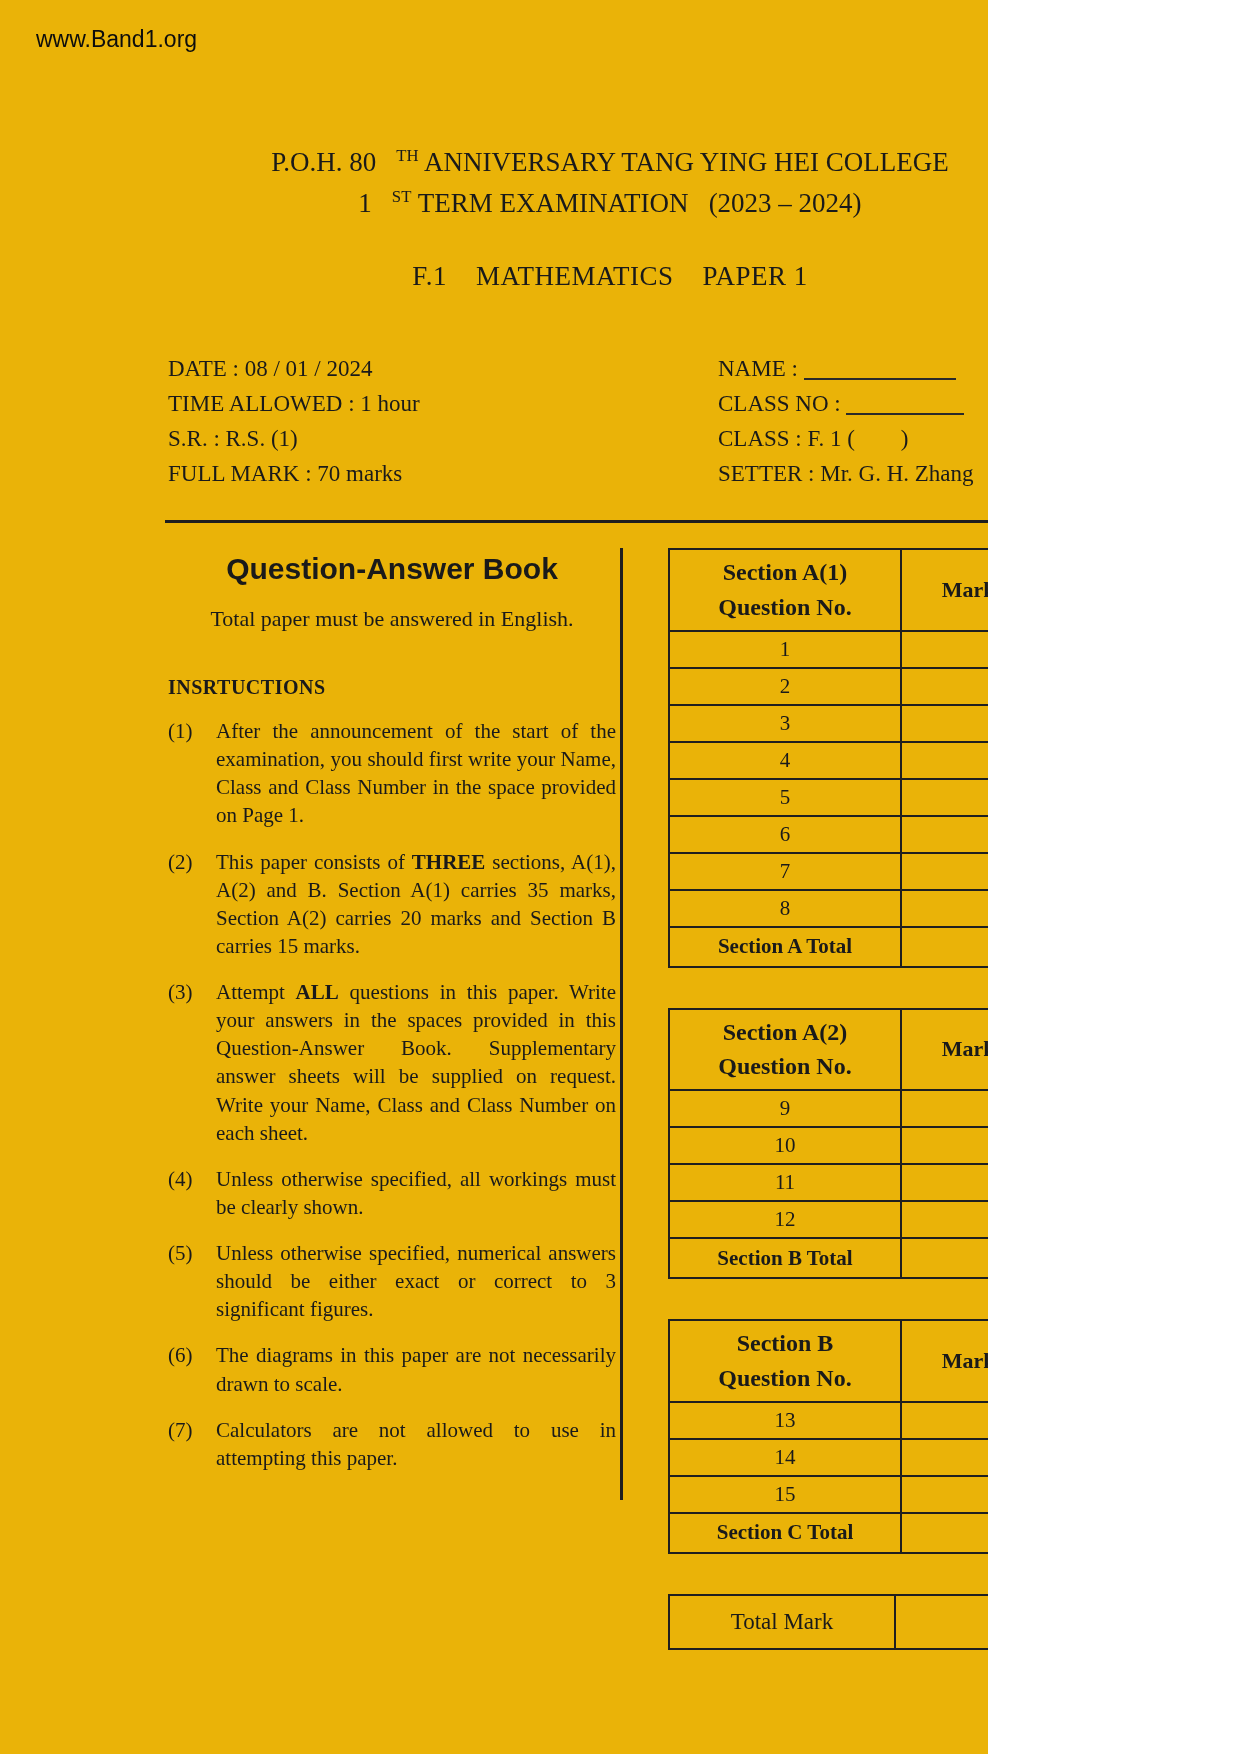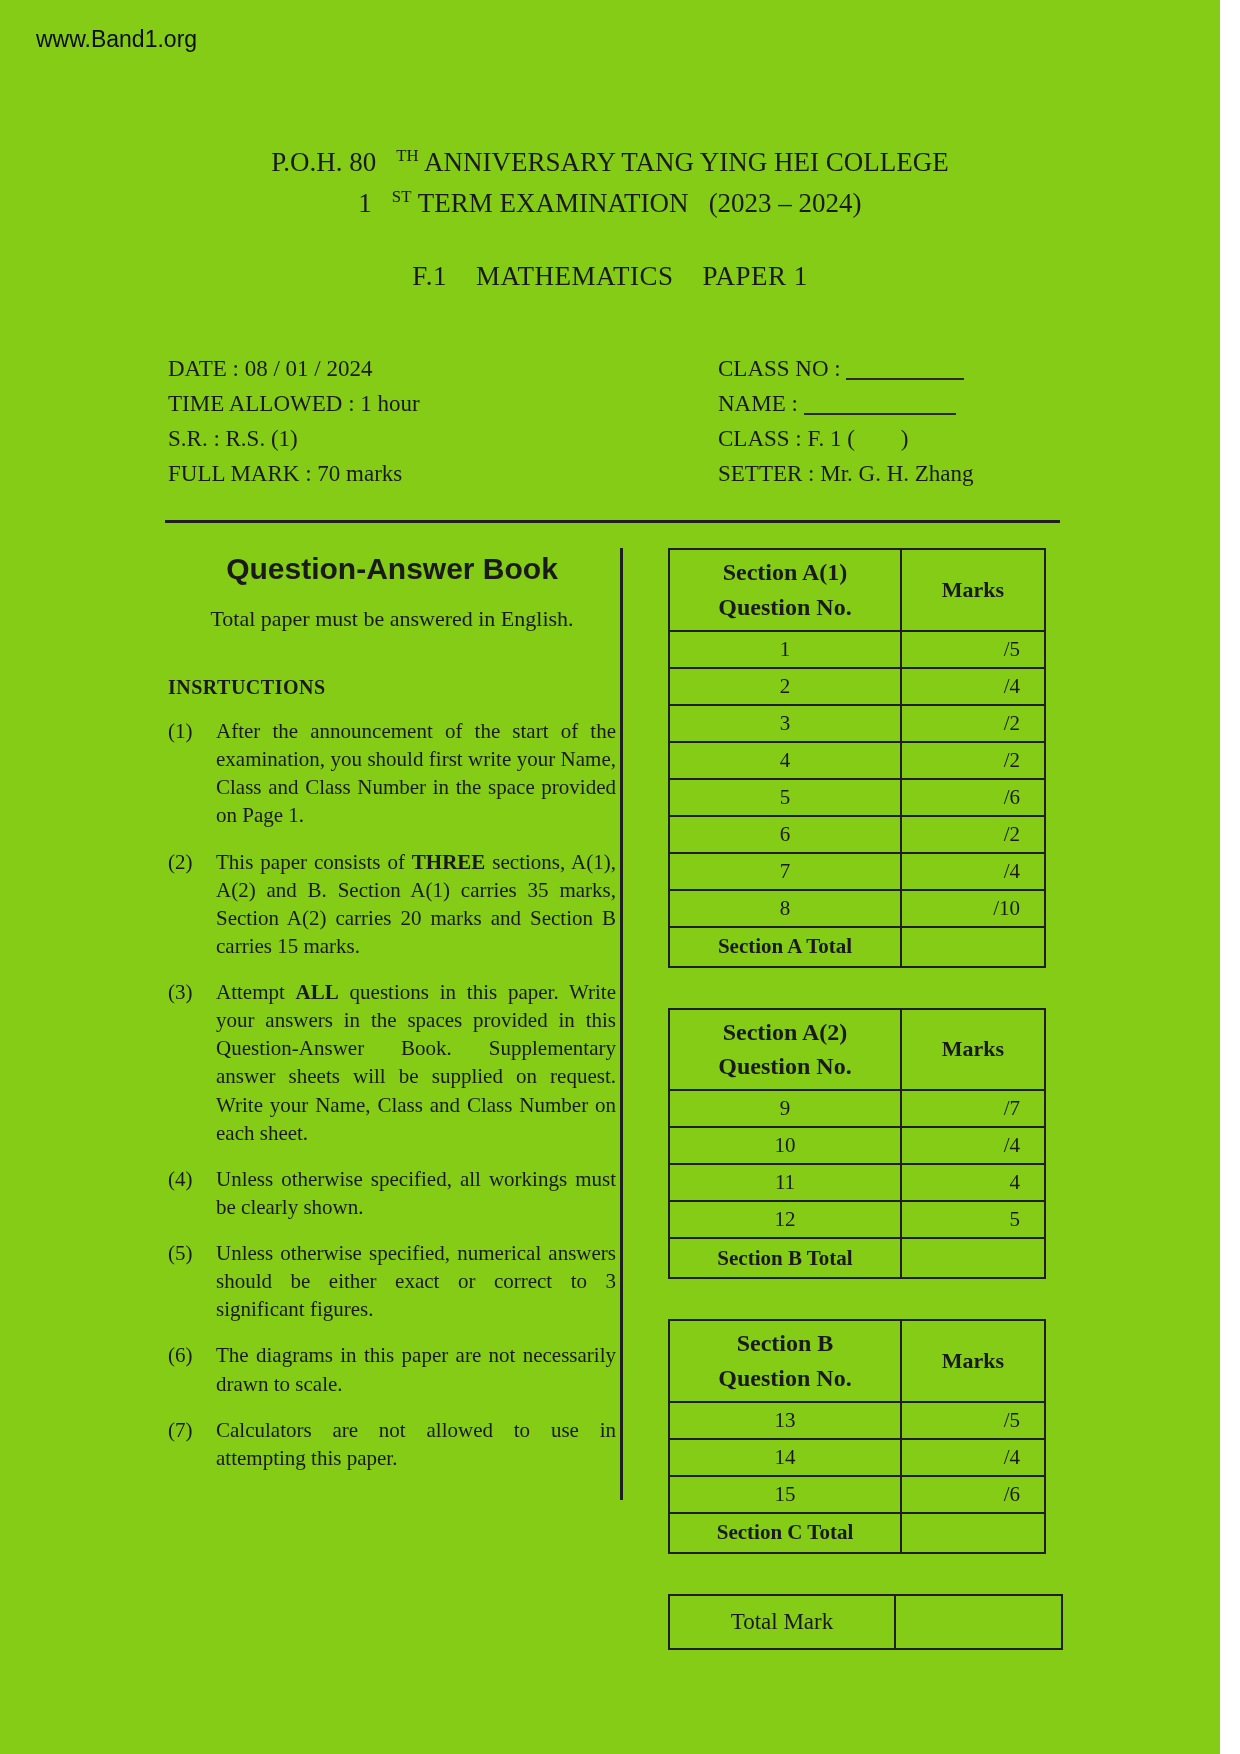"www.Band1.org" .page { background: #84cc16 -> #eab308; width: 1220px -> 988px }
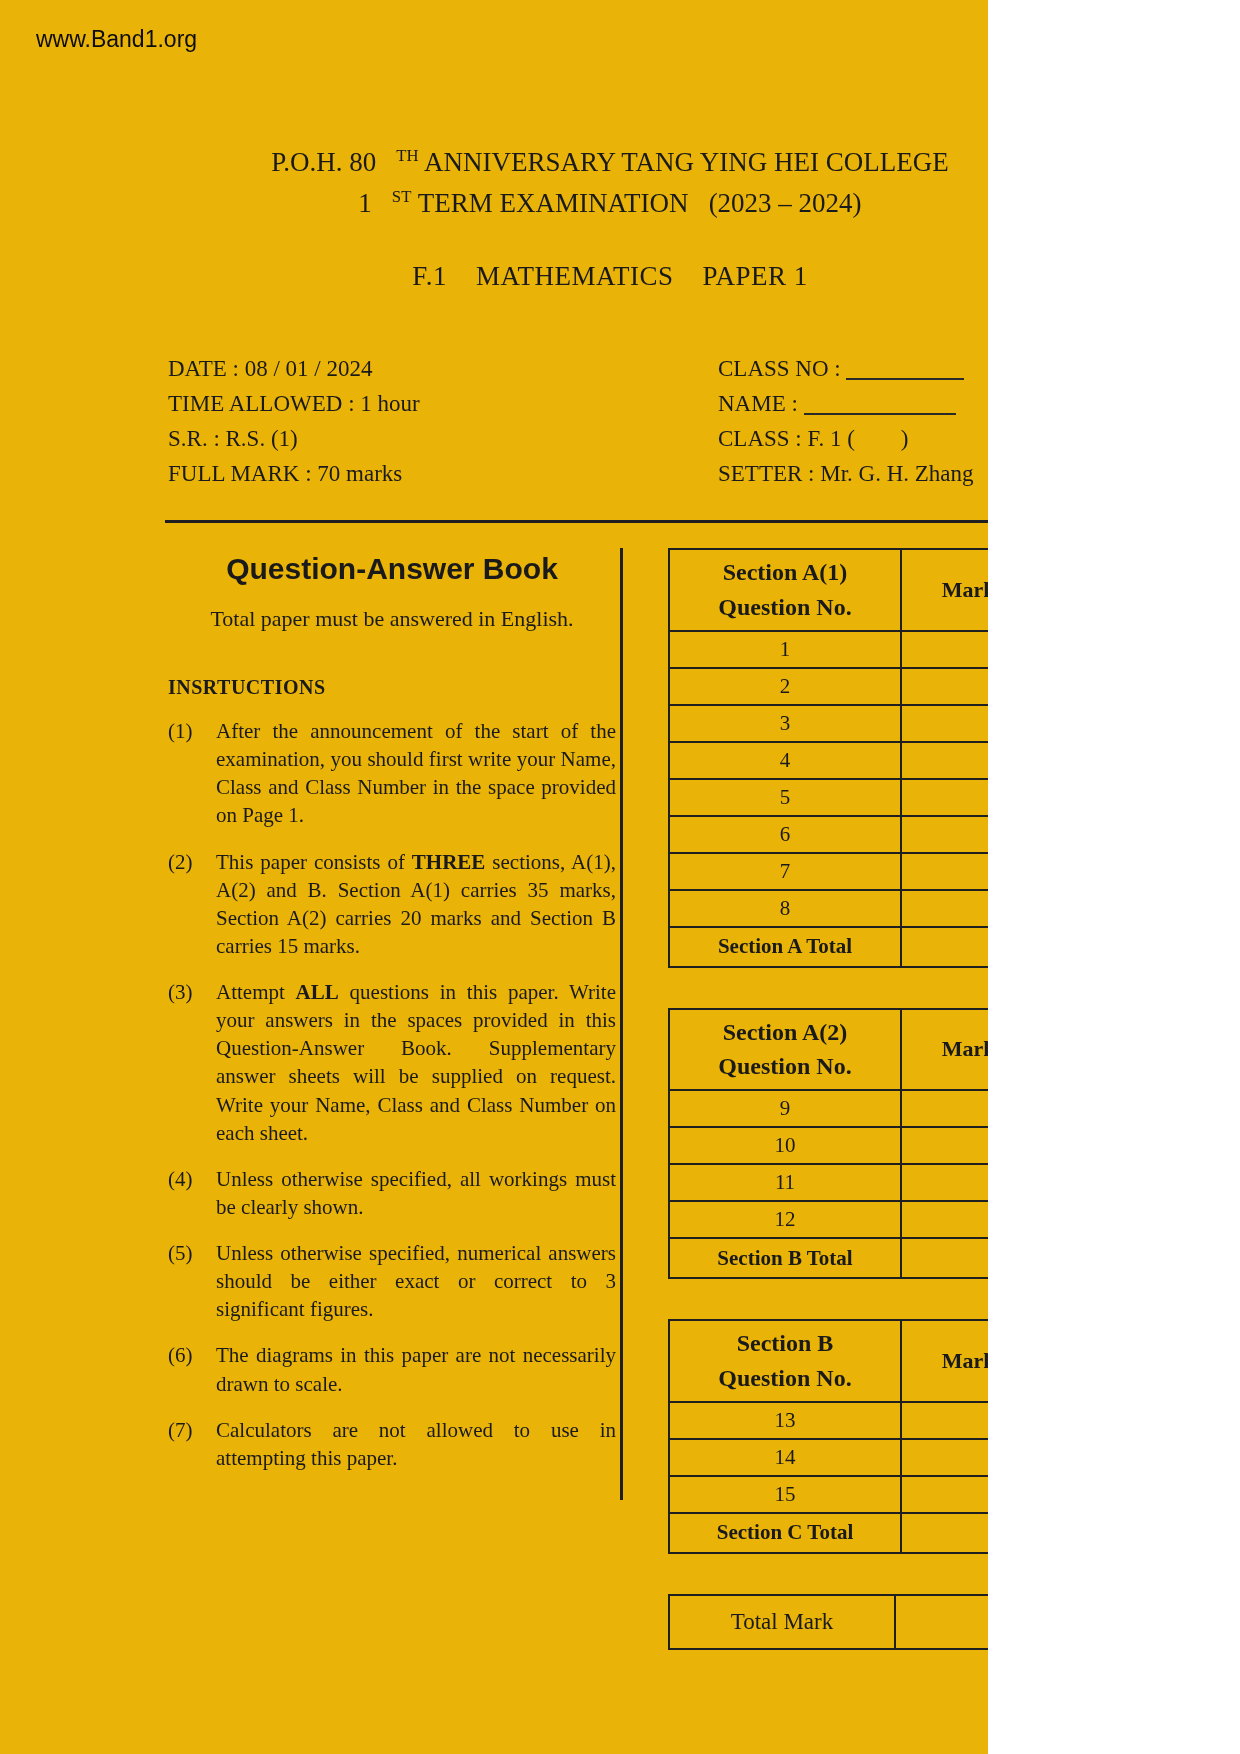"CLASS NO :" div.info-row { order: before "NAME :" -> after "NAME :" }
